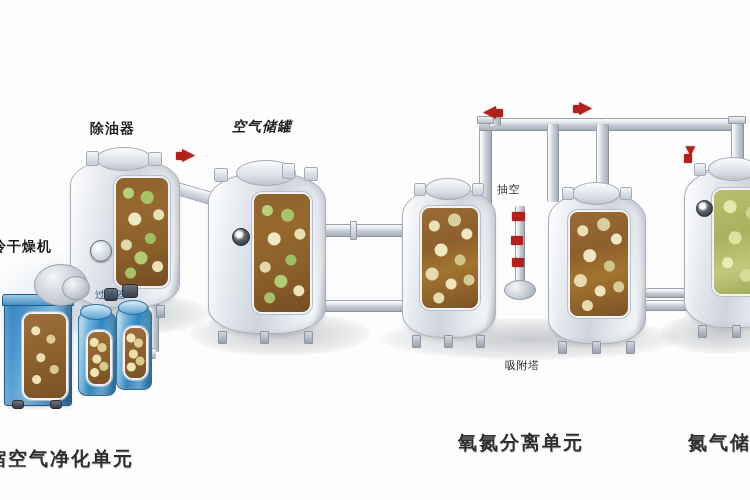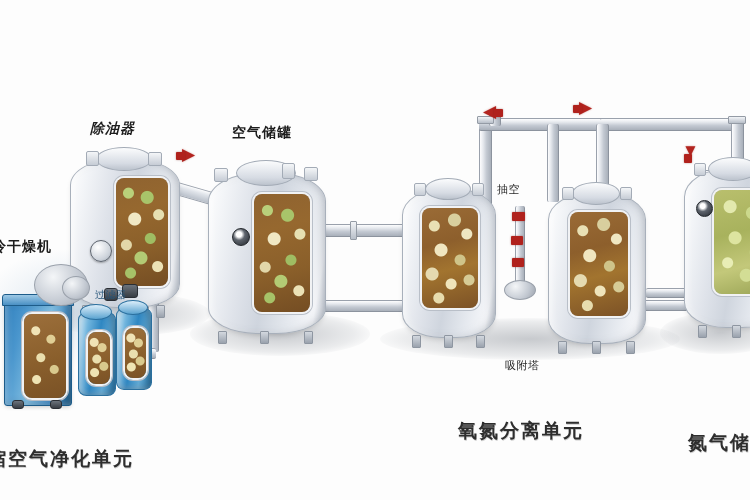"除油器" div.label-top { font-style: italic -> none }
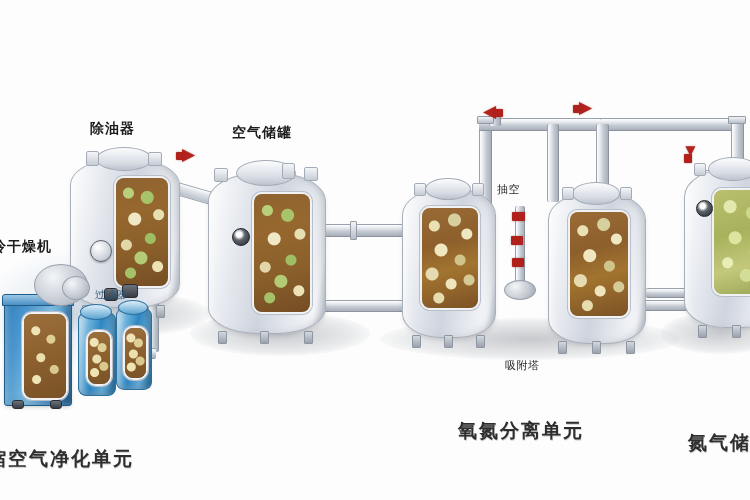"空气储罐" div.label-top { font-style: none -> italic; top: 124px -> 118px }
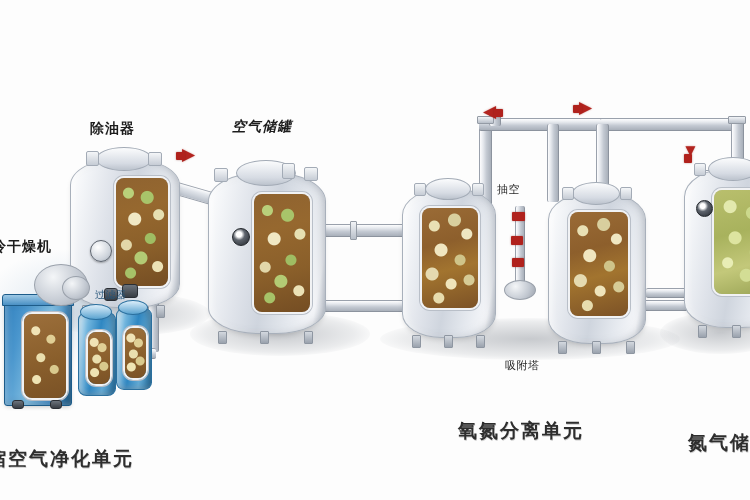"氧氮分离单元" div.label-bottom { top: 418px -> 430px }
